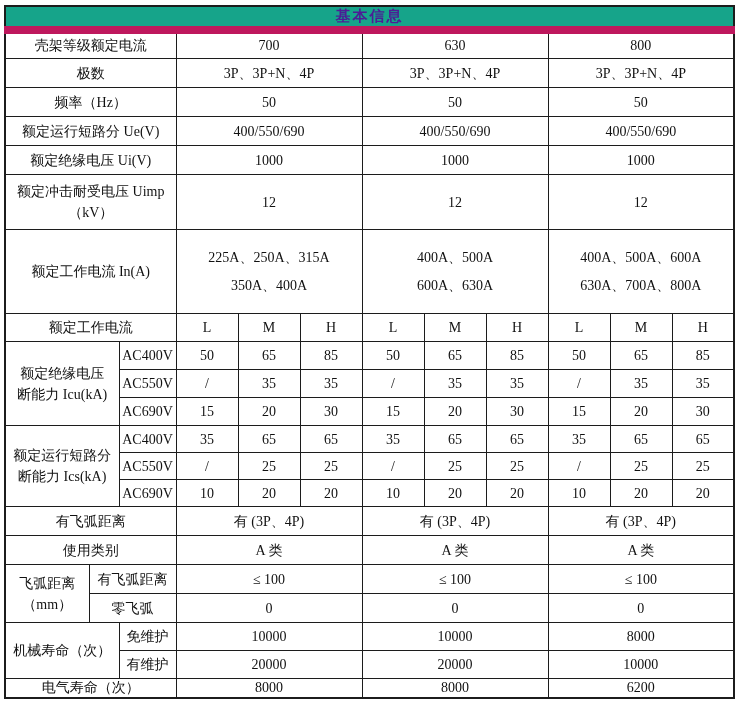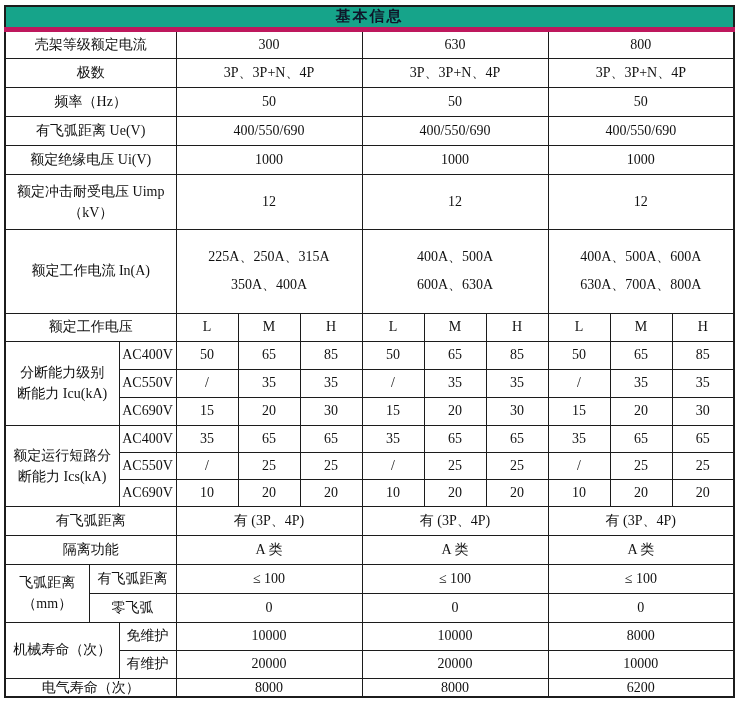"基本信息" tr.hdr td { border-bottom: 5px solid #be185d -> 8px solid #be185d; color: #0f172a -> #4c1d95 }
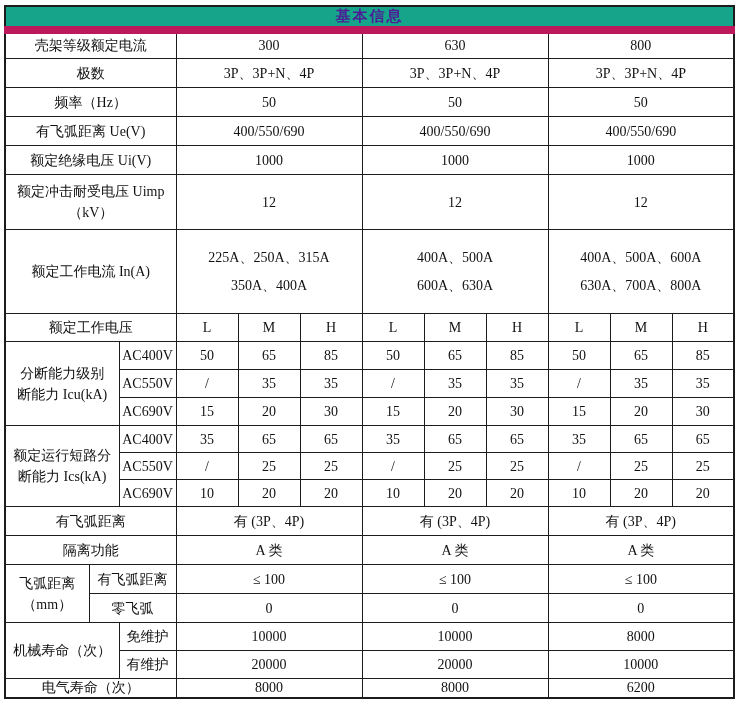"300" td { text: 300 -> 700 }
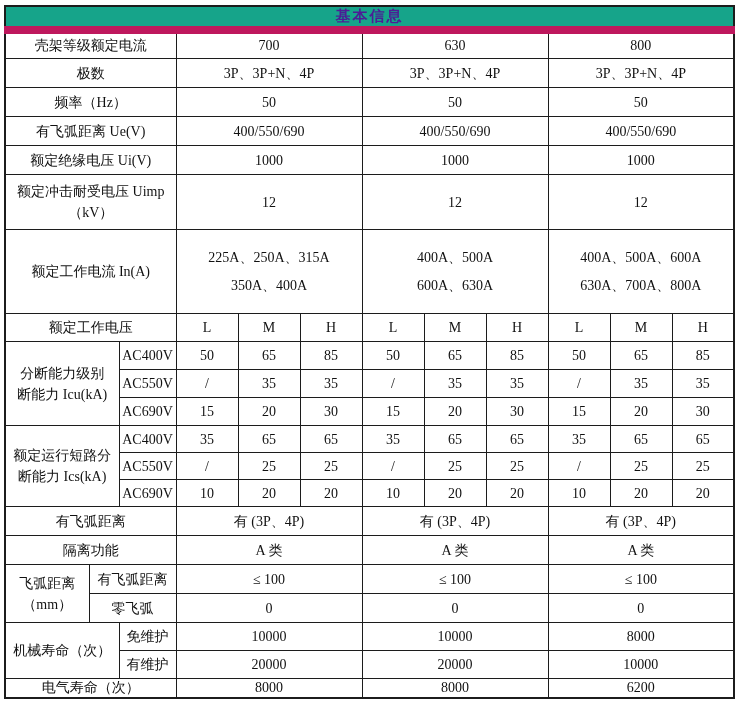"有飞弧距离 Ue(V)" td.lbl { text: 有飞弧距离 -> 额定运行短路分 }
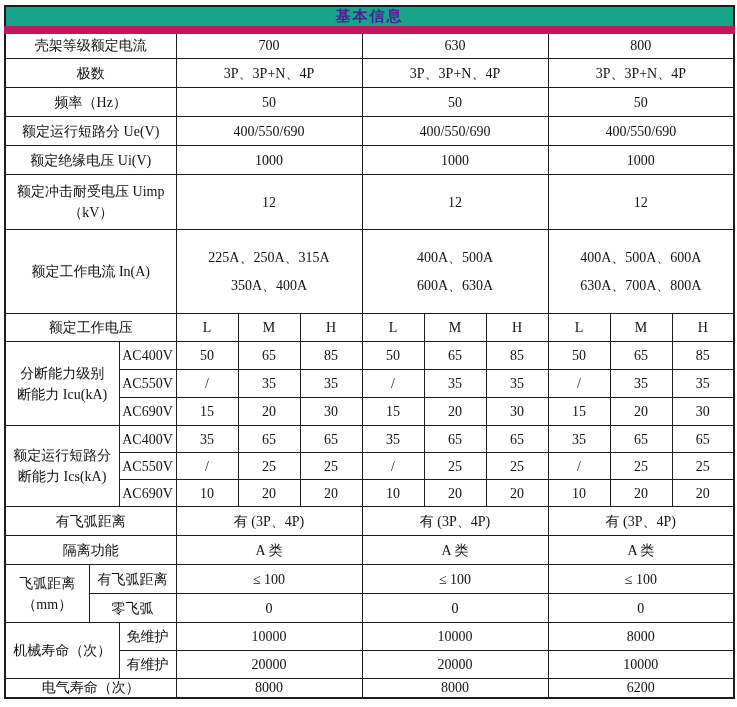"额定工作电压" td.lbl { text: 压 -> 流 }
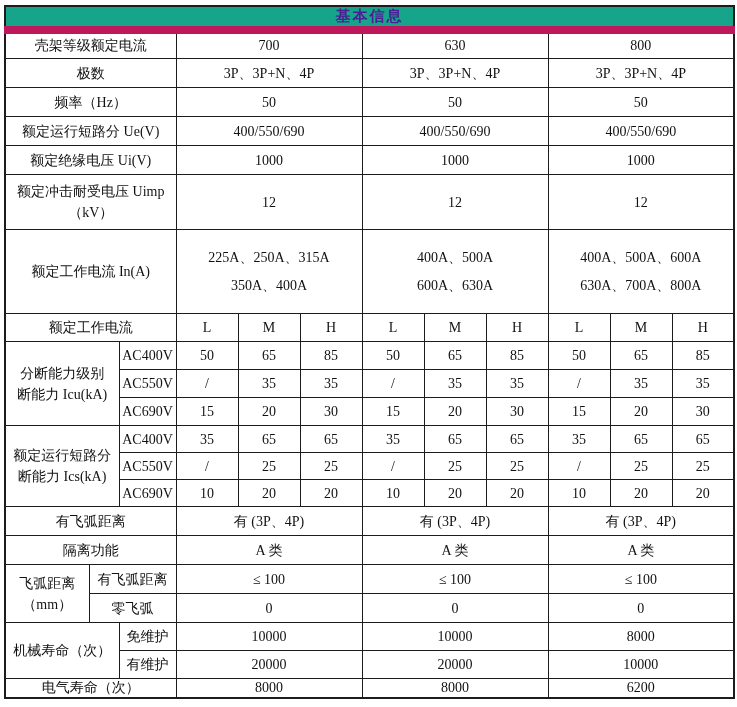"分断能力级别" div { text: 分断能力级别 -> 额定绝缘电压 }
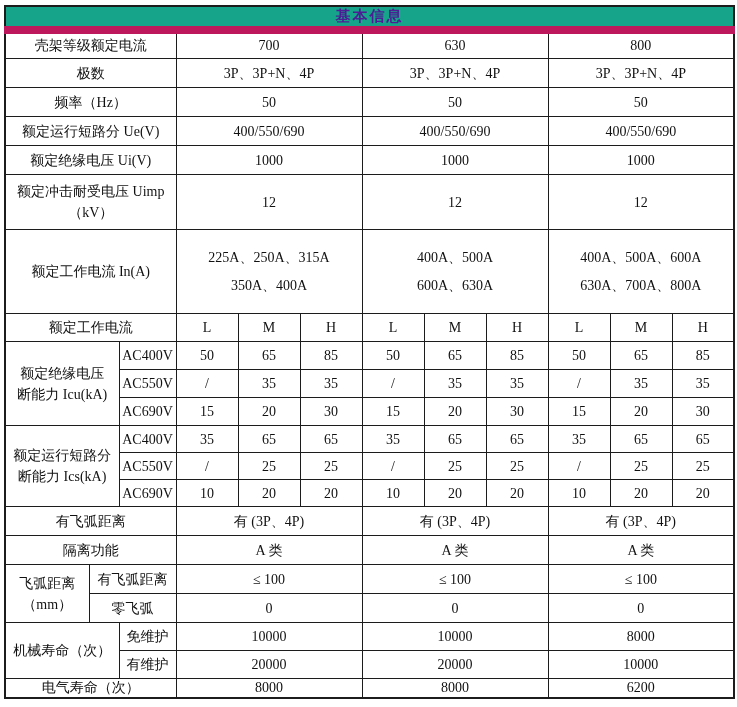"隔离功能" td.lbl { text: 隔离功能 -> 使用类别 }
